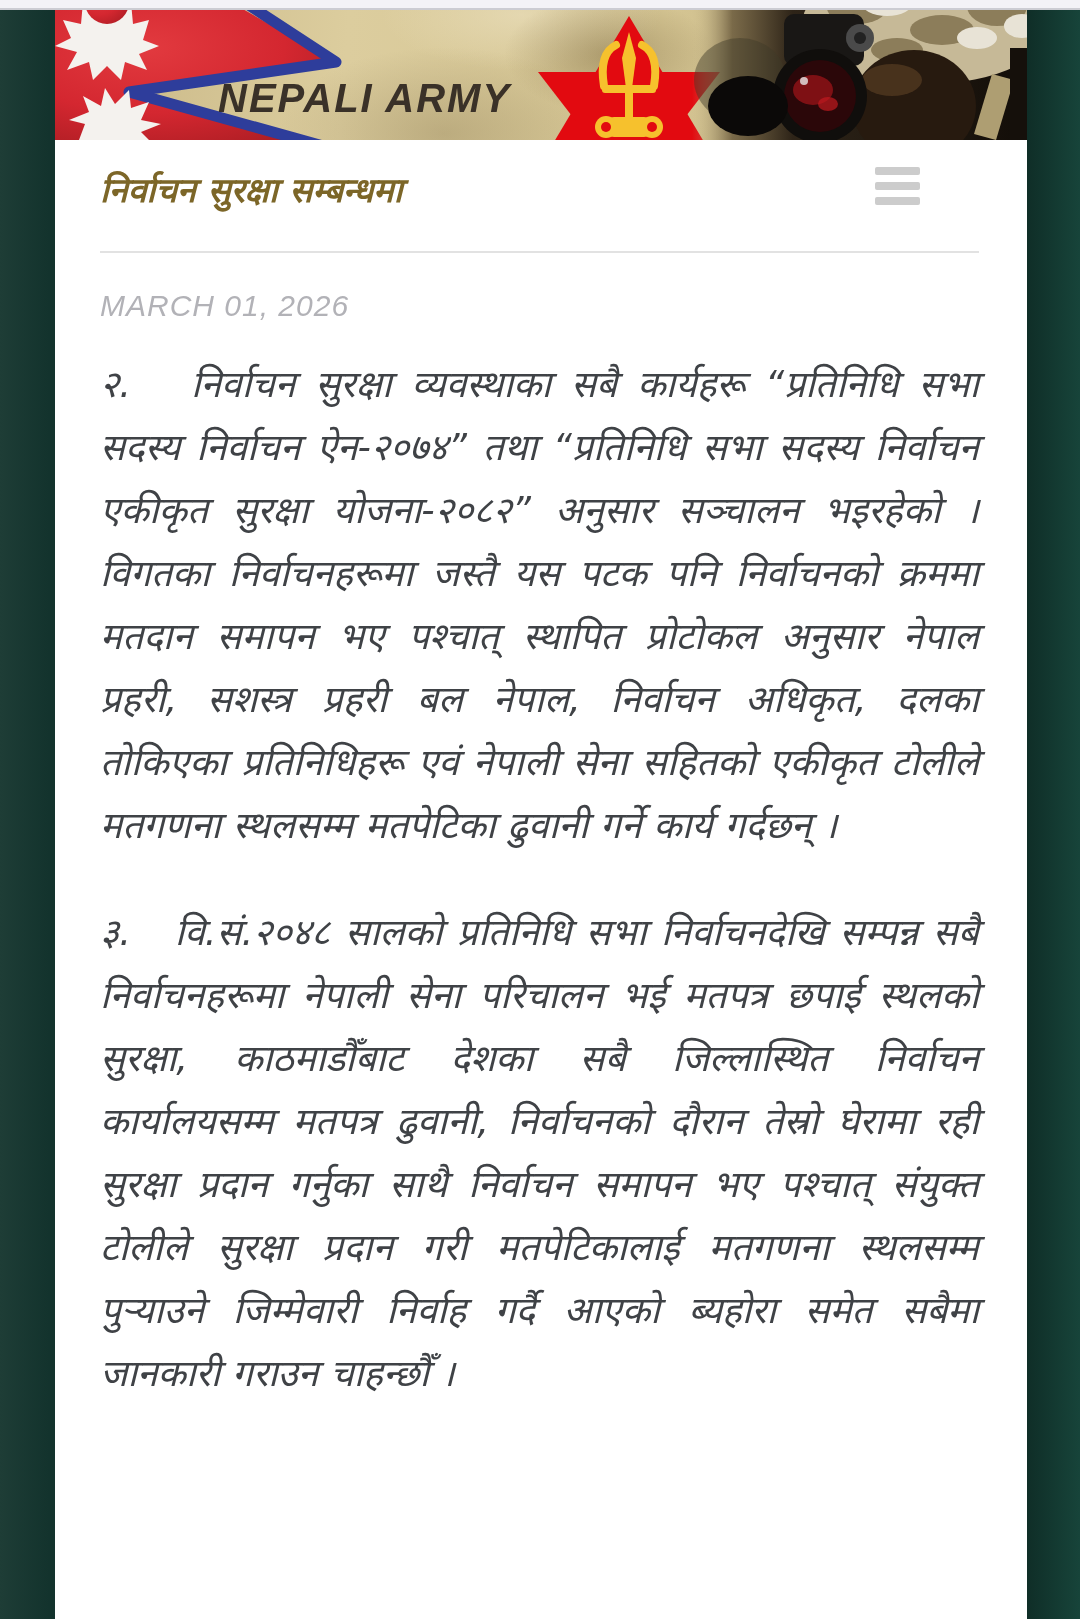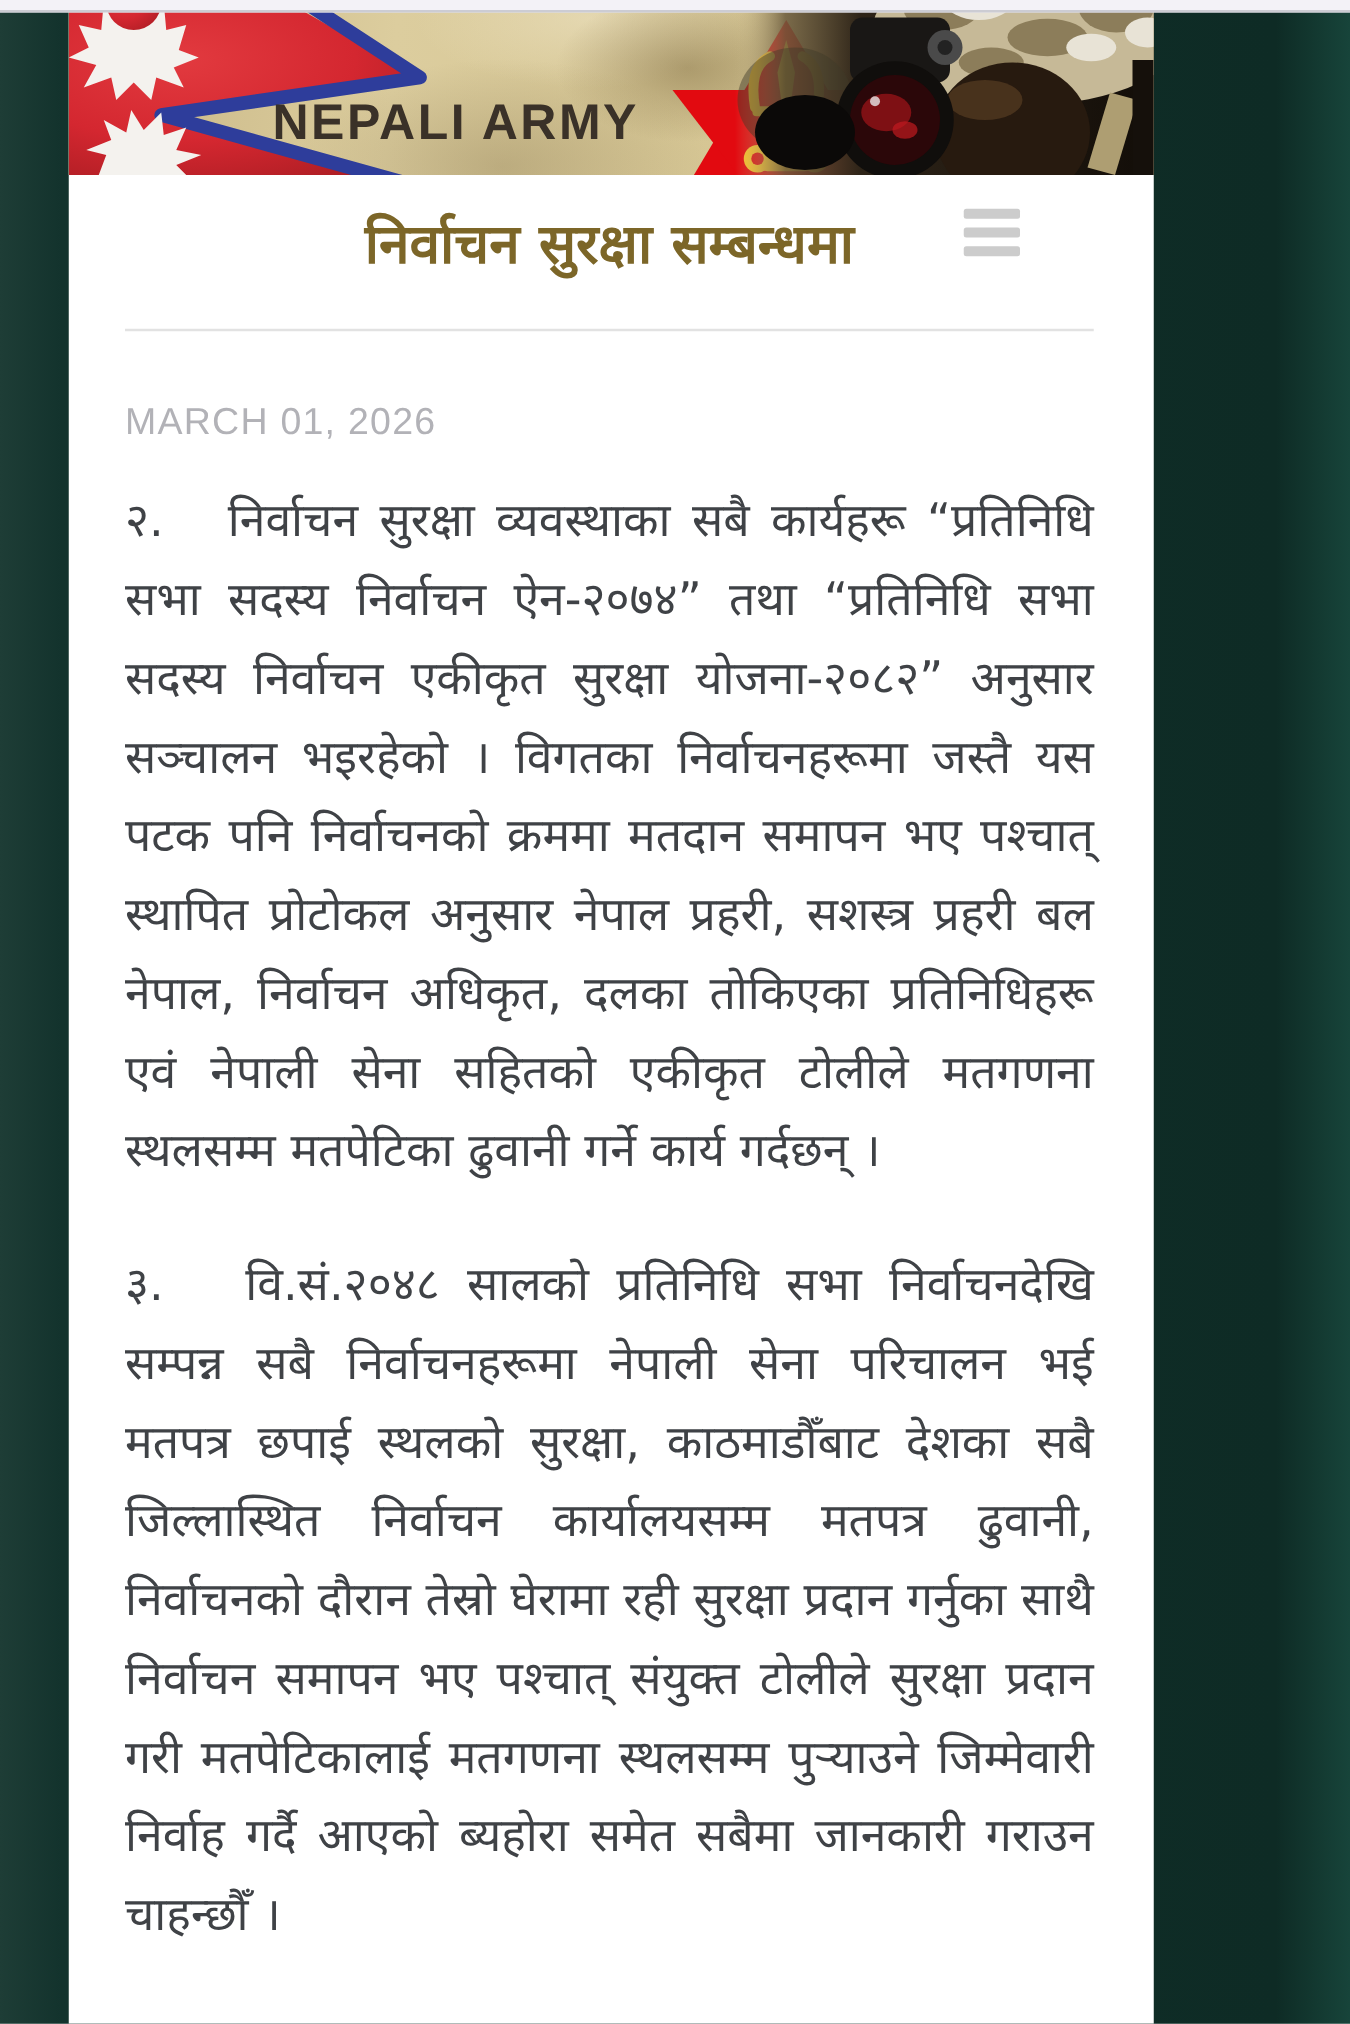"NEPALI ARMY" .card { font-style: none -> italic; width: 868px -> 972px }
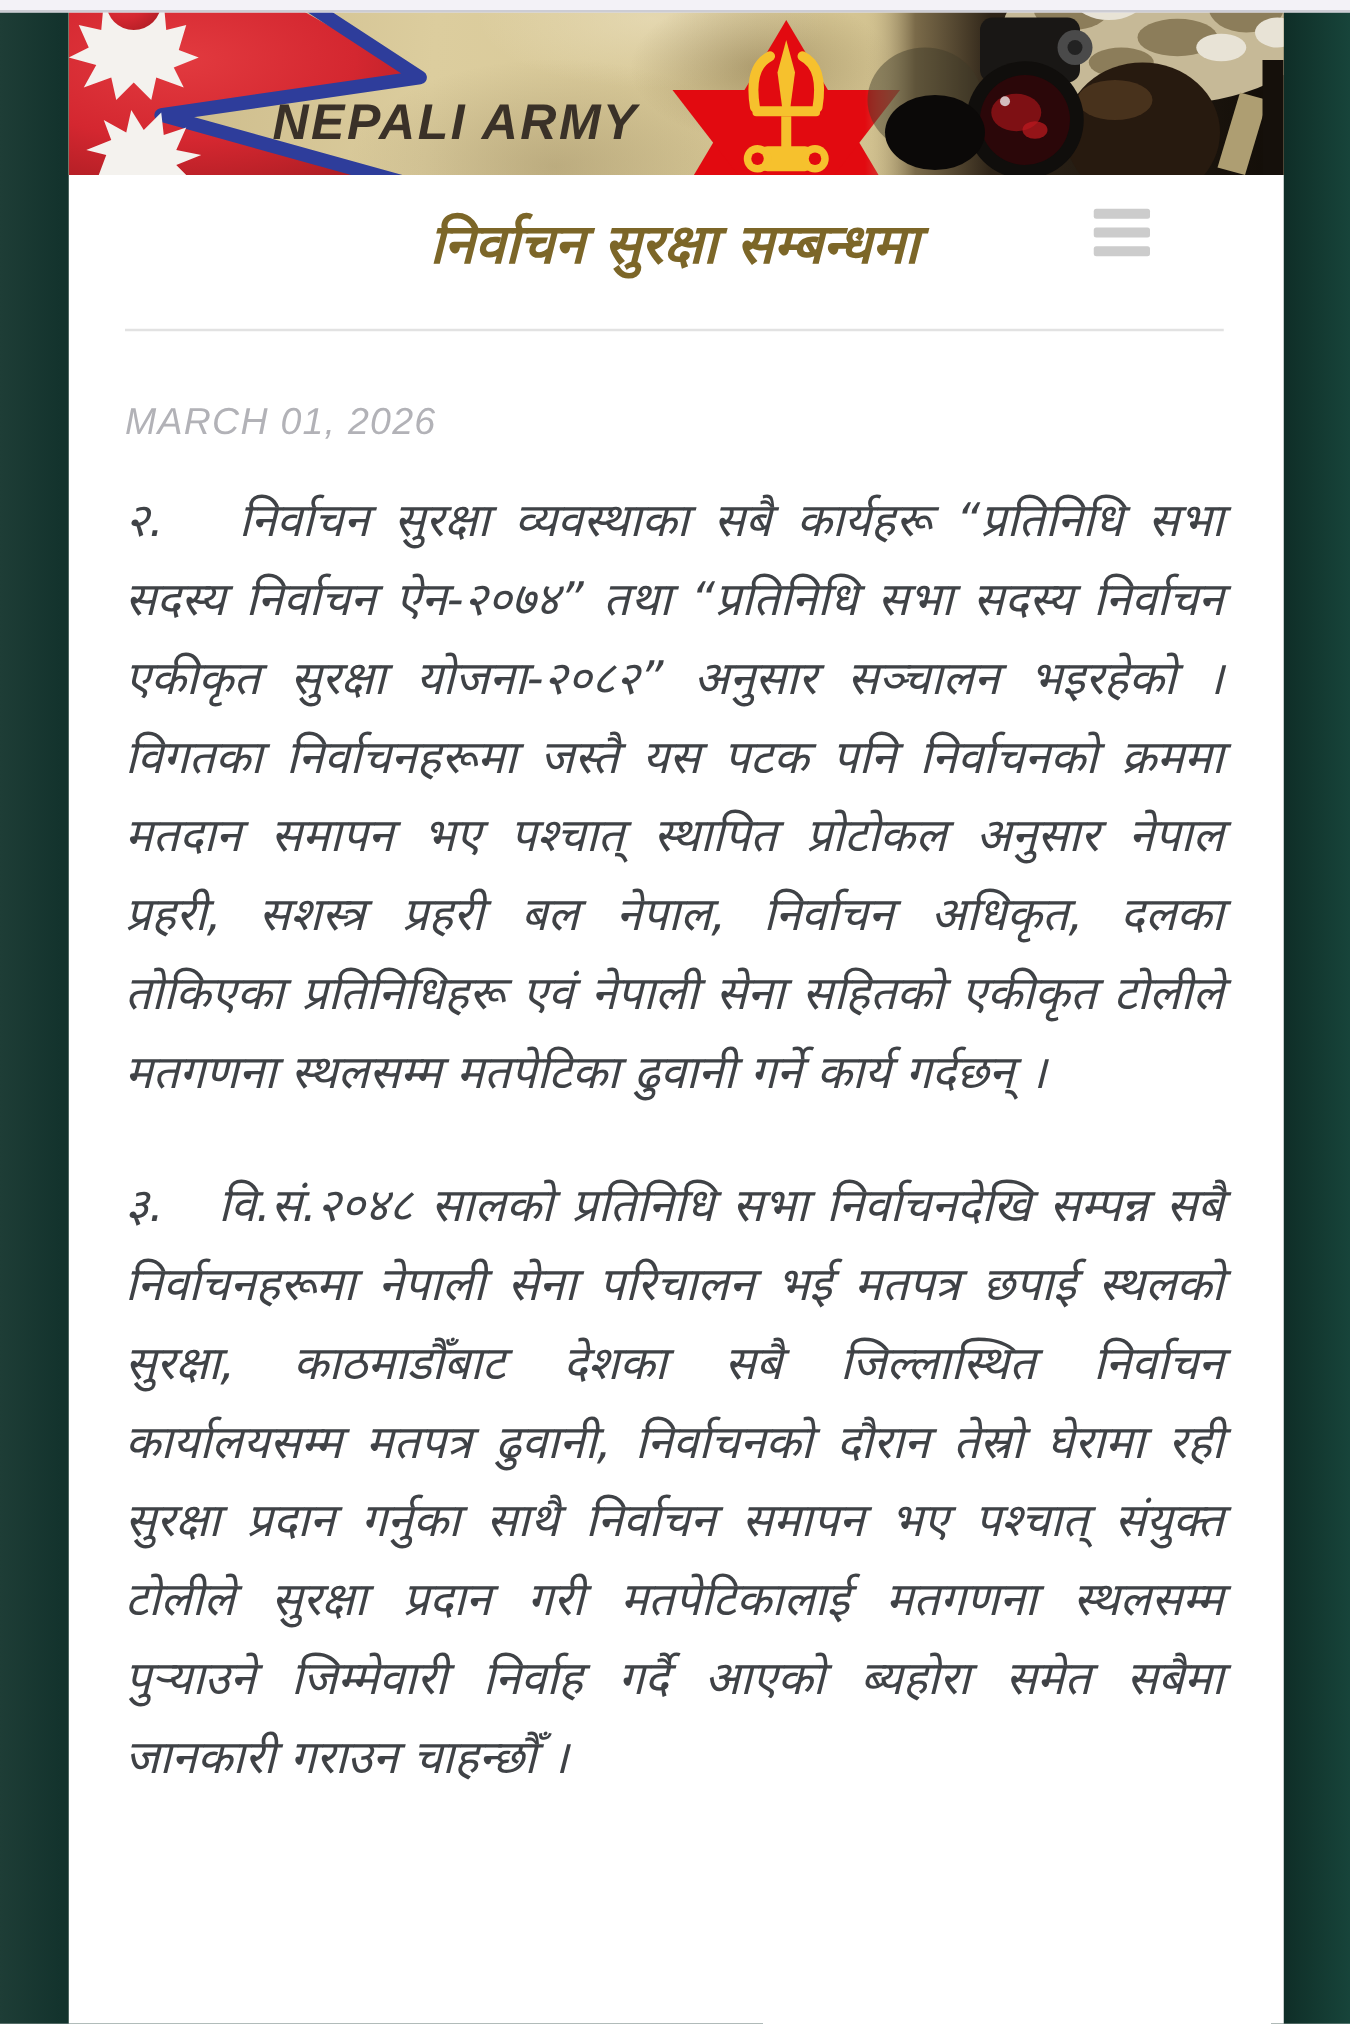"निर्वाचन सुरक्षा सम्बन्धमा" h1.page-title { font-size: 44px -> 34px; text-align: center -> none }
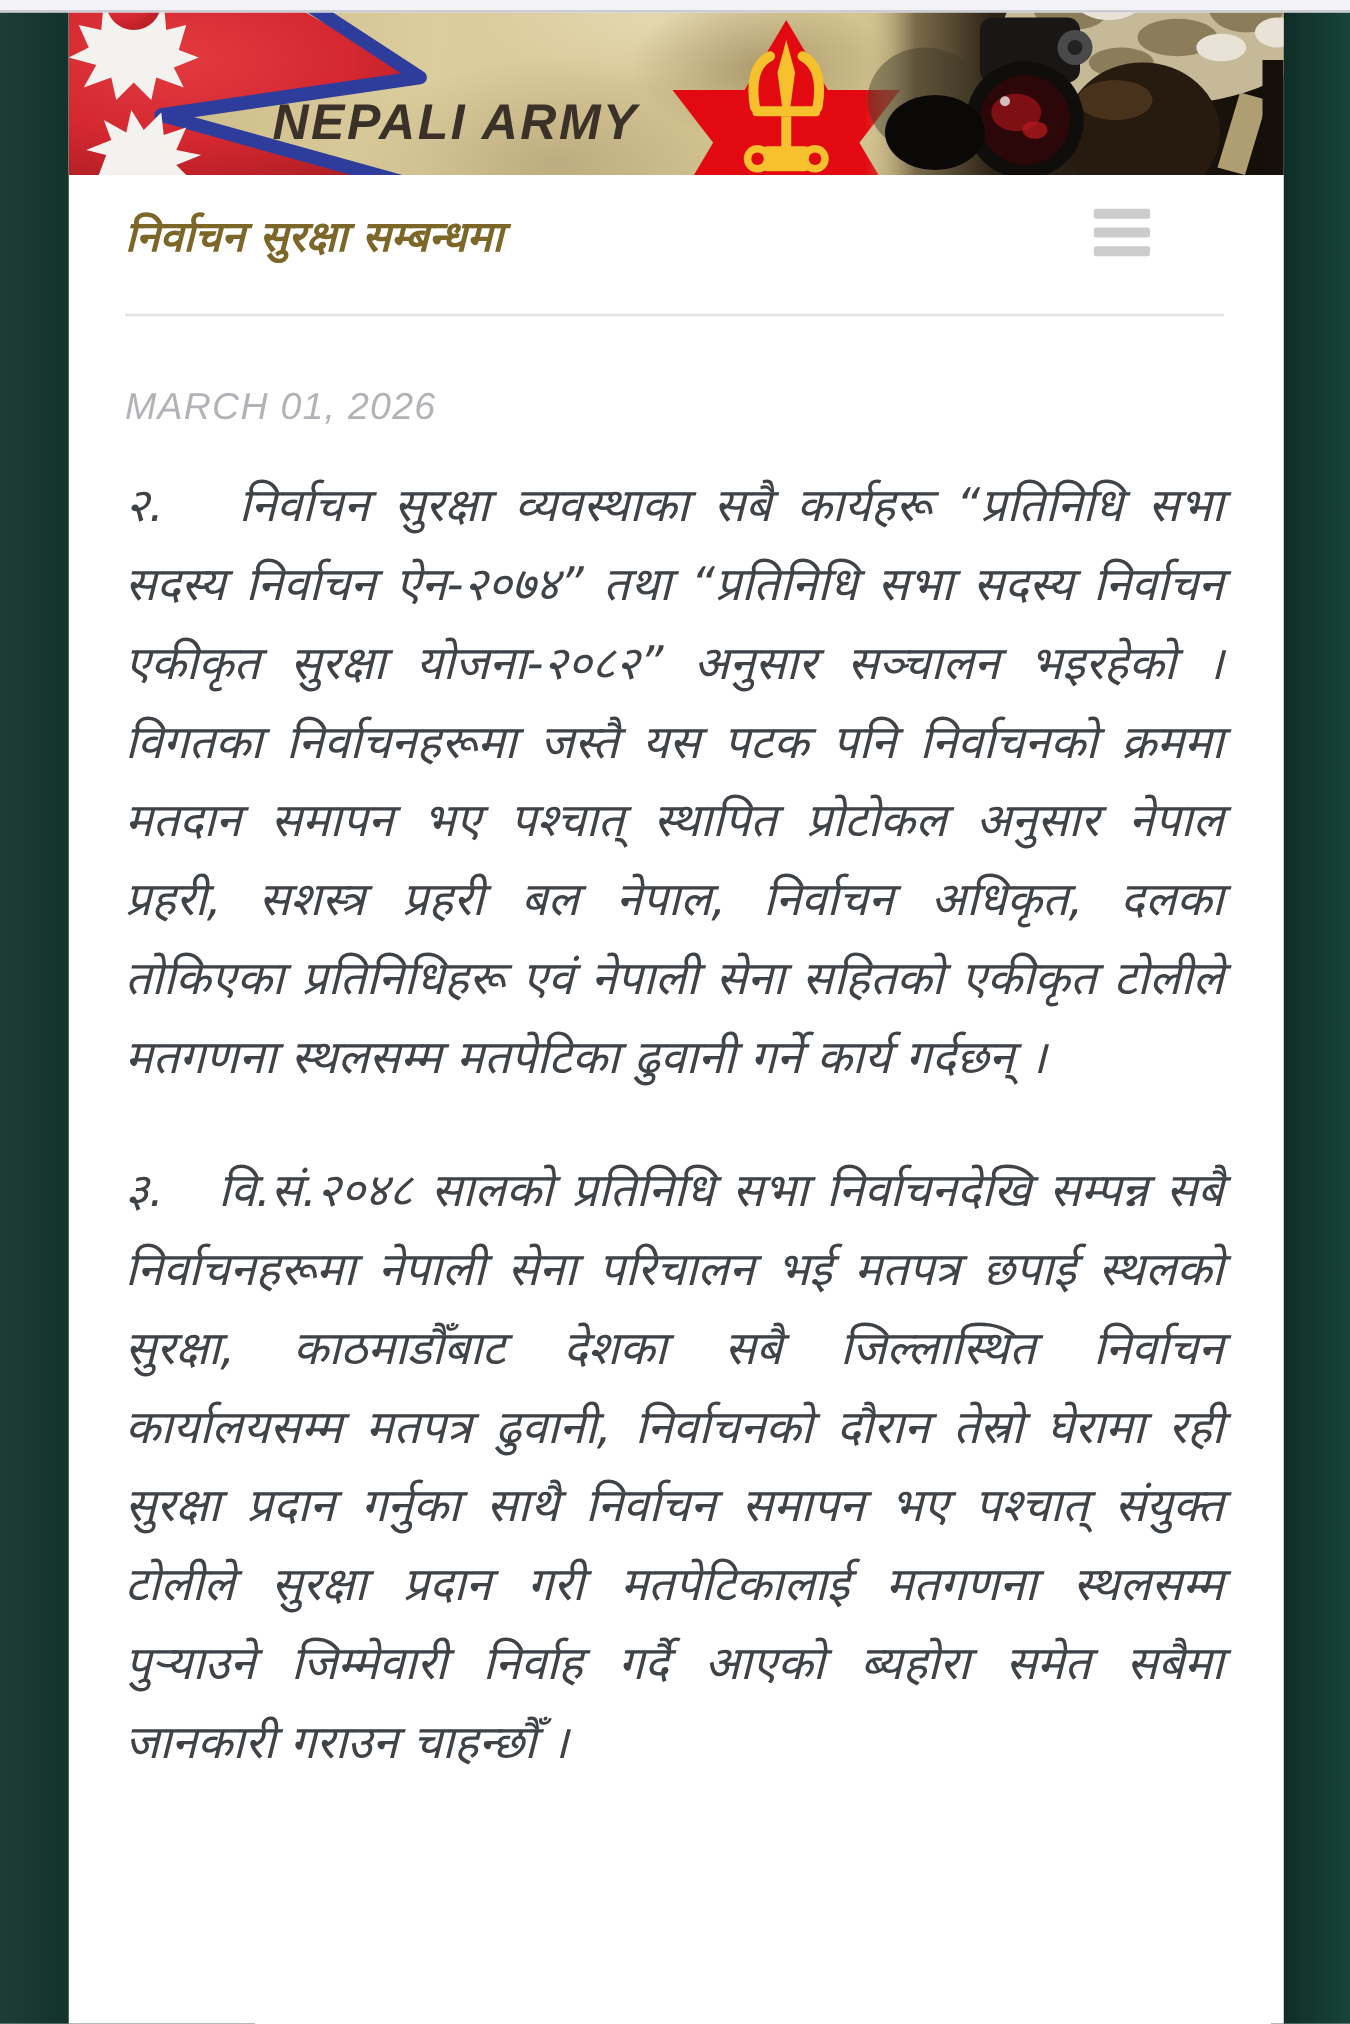"MARCH 01, 2026" .date { margin-top: 56px -> 36px }
